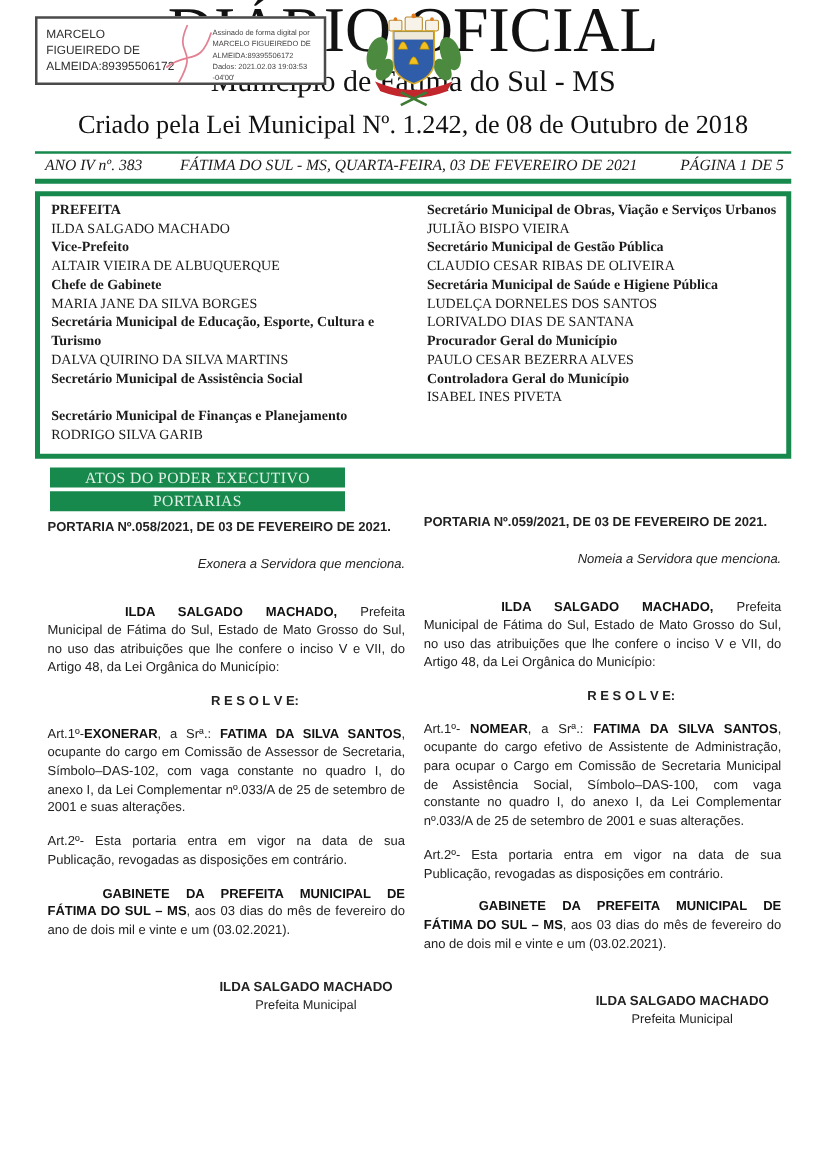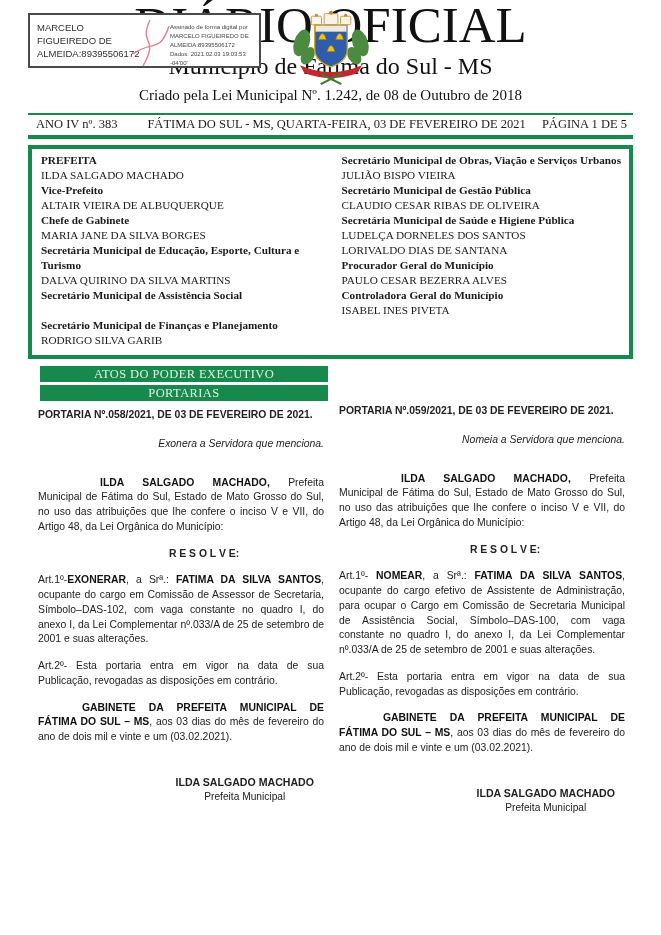"Criado pela Lei Municipal Nº." .gz-creation { font-size: 15px -> 21px }
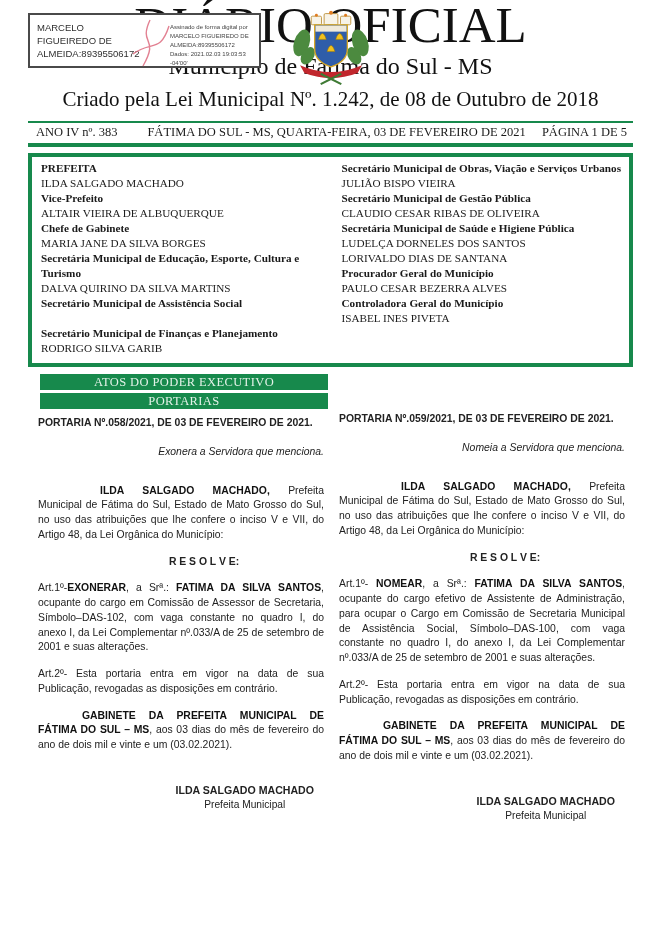"ANO IV nº. 383" .dateline { font-style: none -> italic }
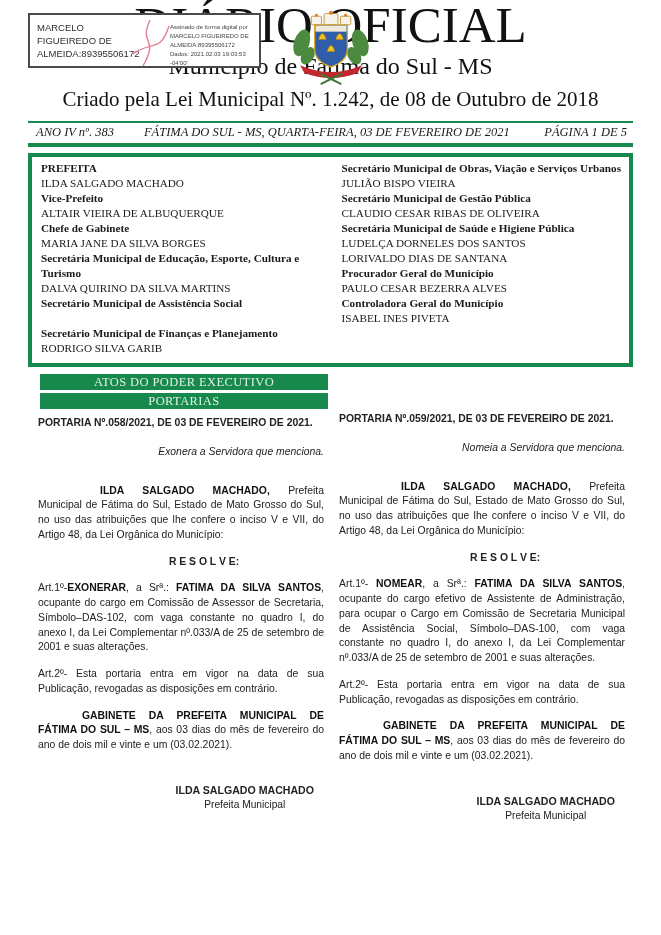"ATOS DO PODER EXECUTIVO" .banner { width: 288px -> 236px }
